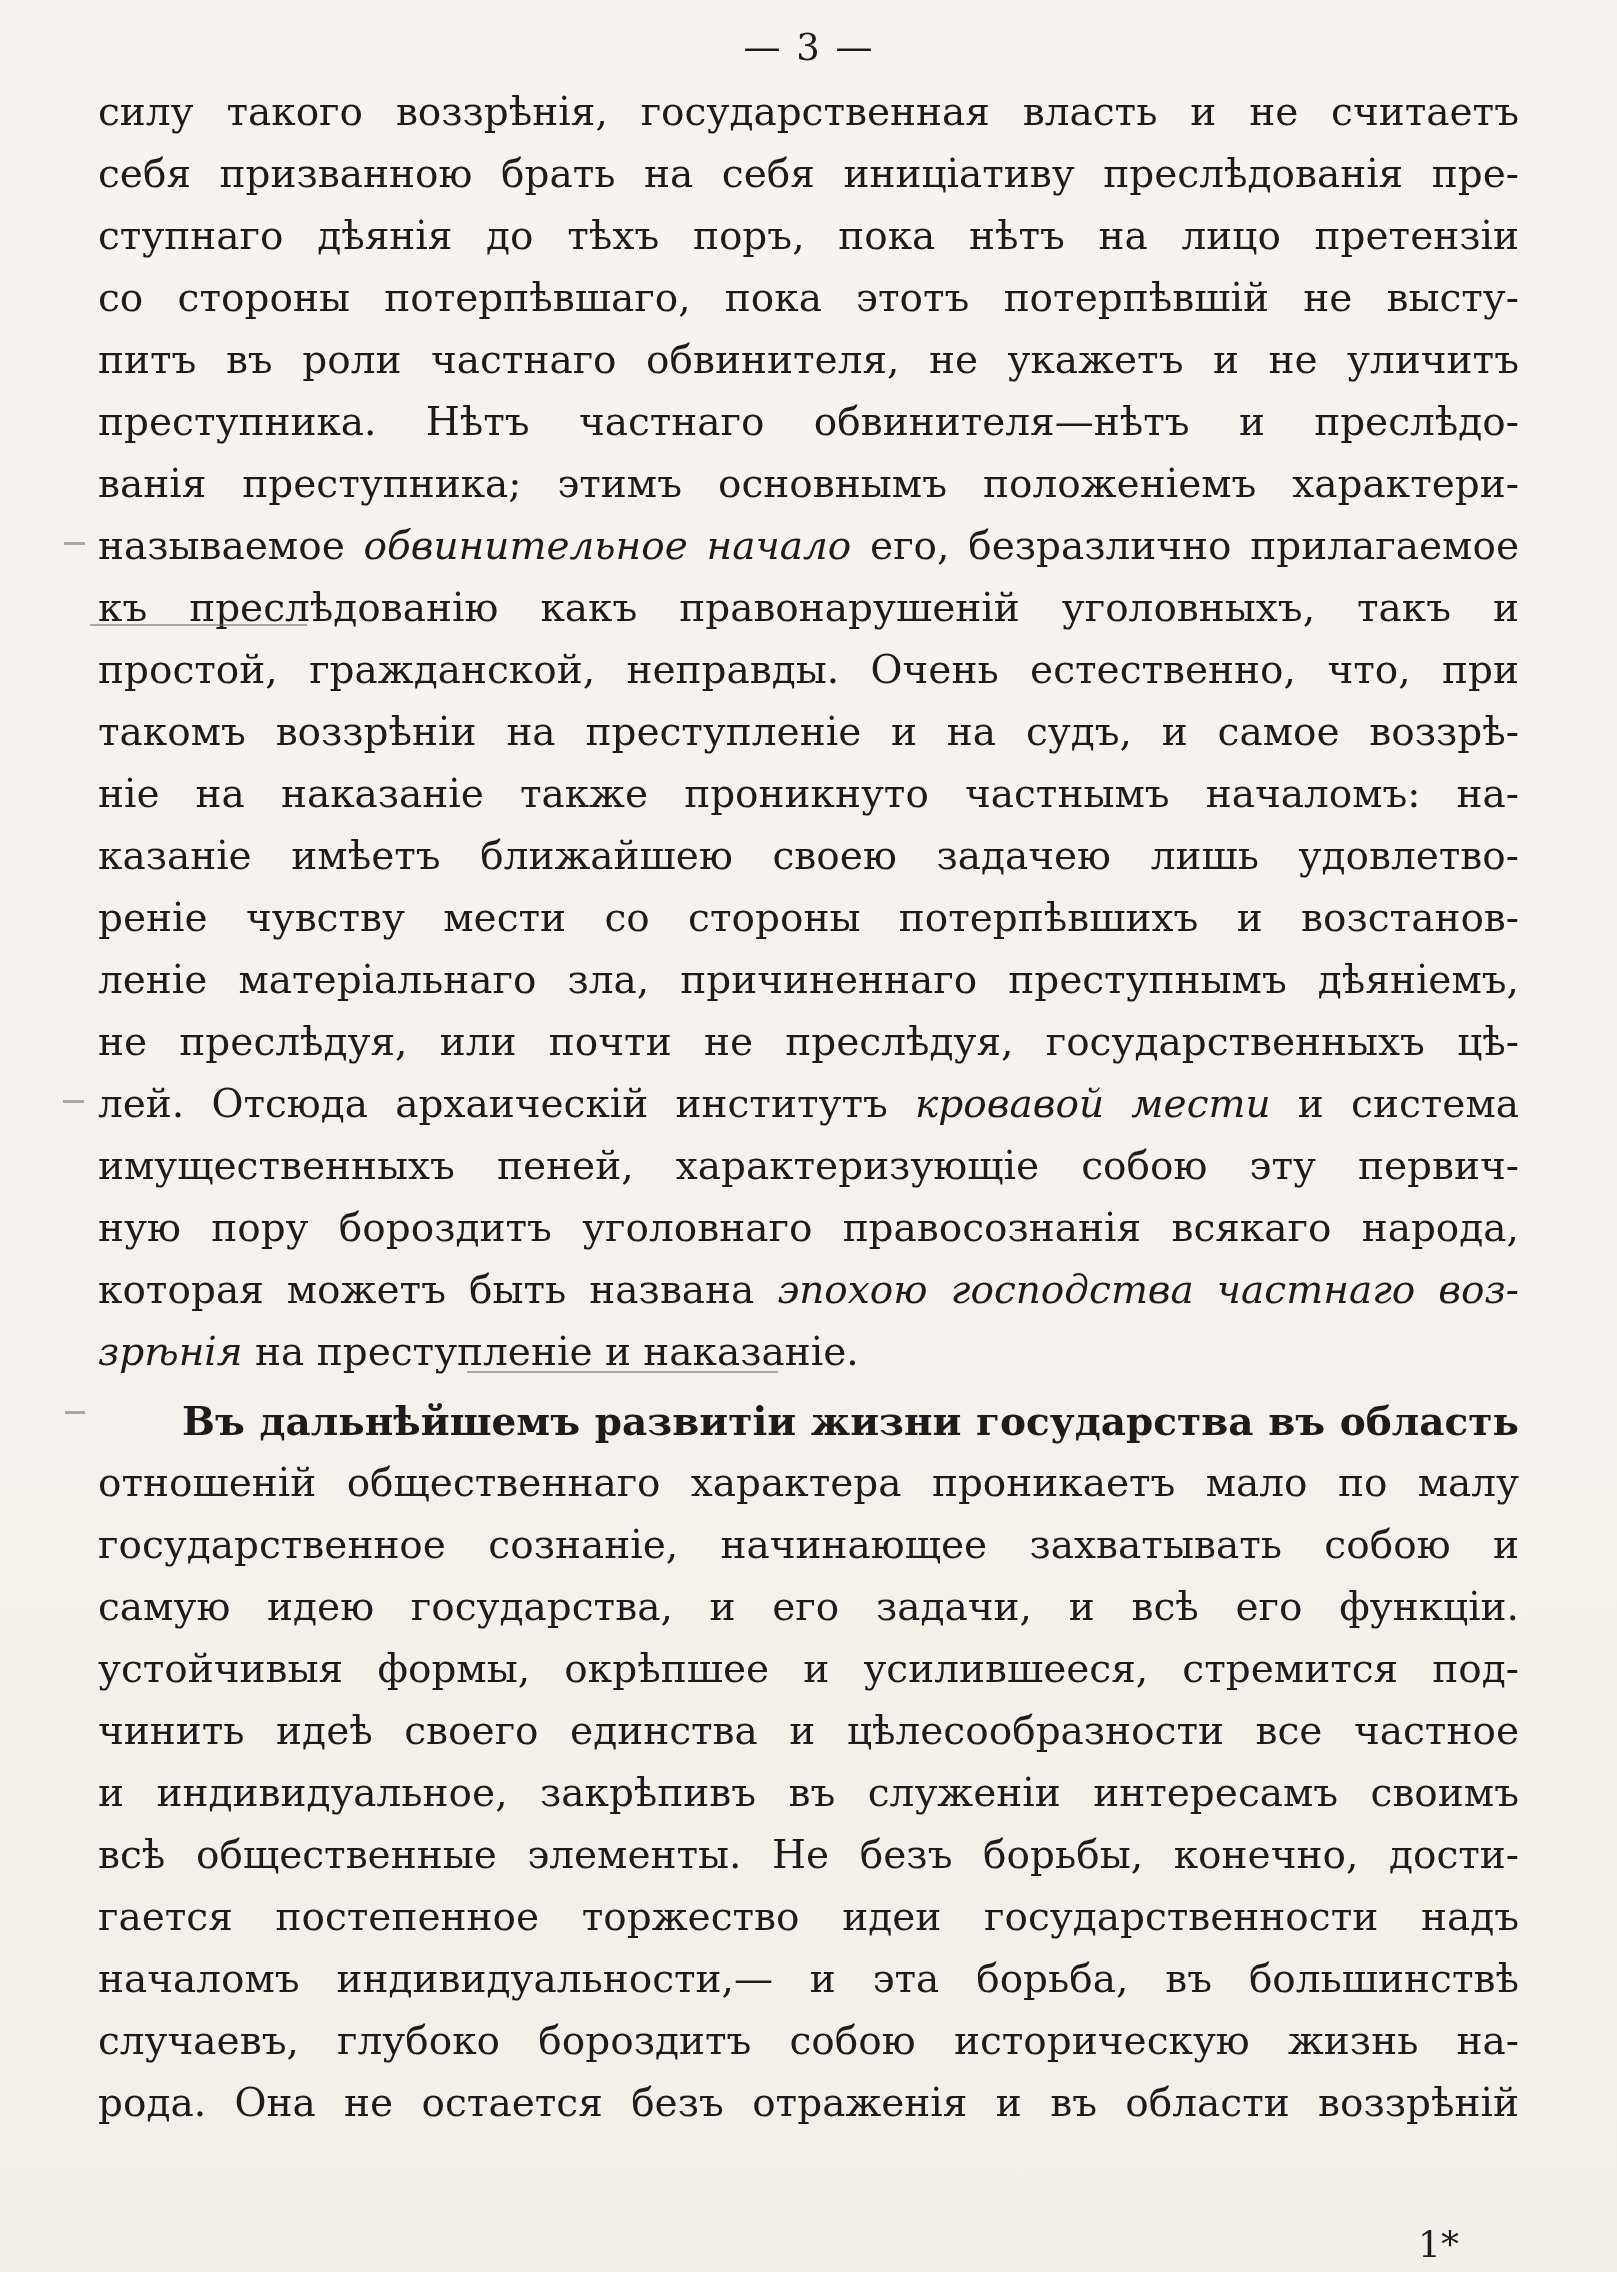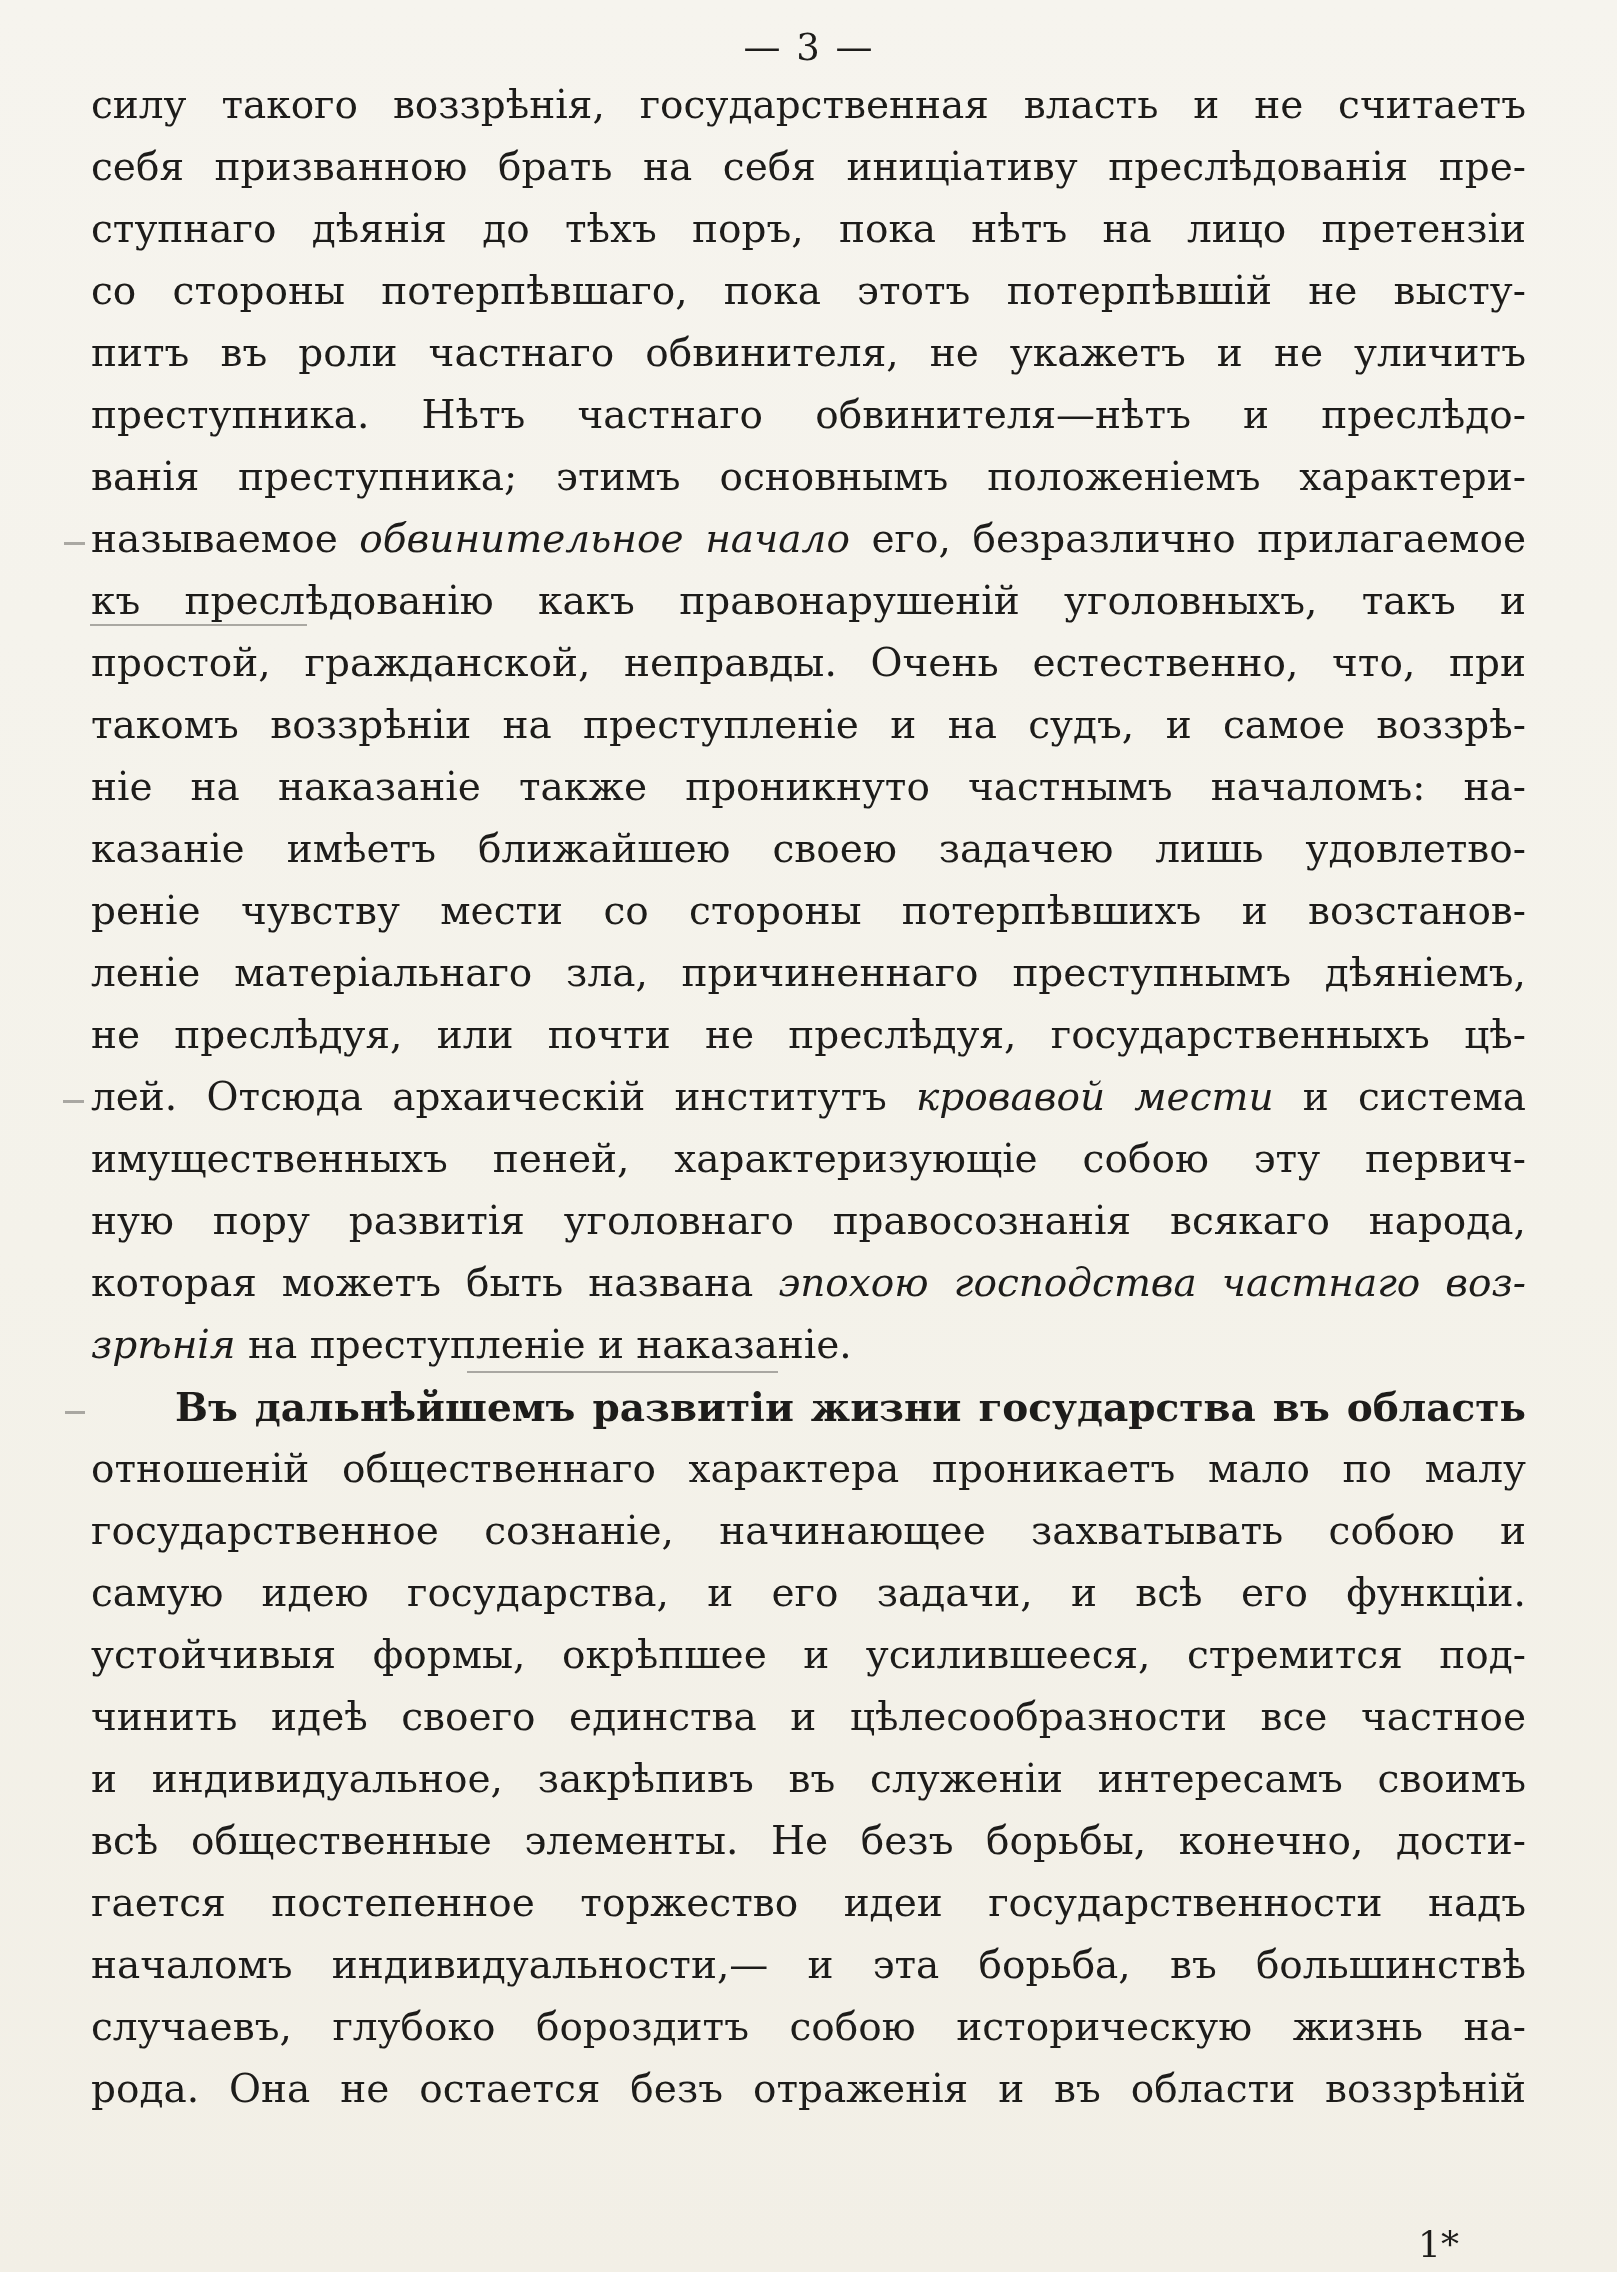"силу такого воззрѣнія, государственная" .paragraph { margin: 0 -> 7px }
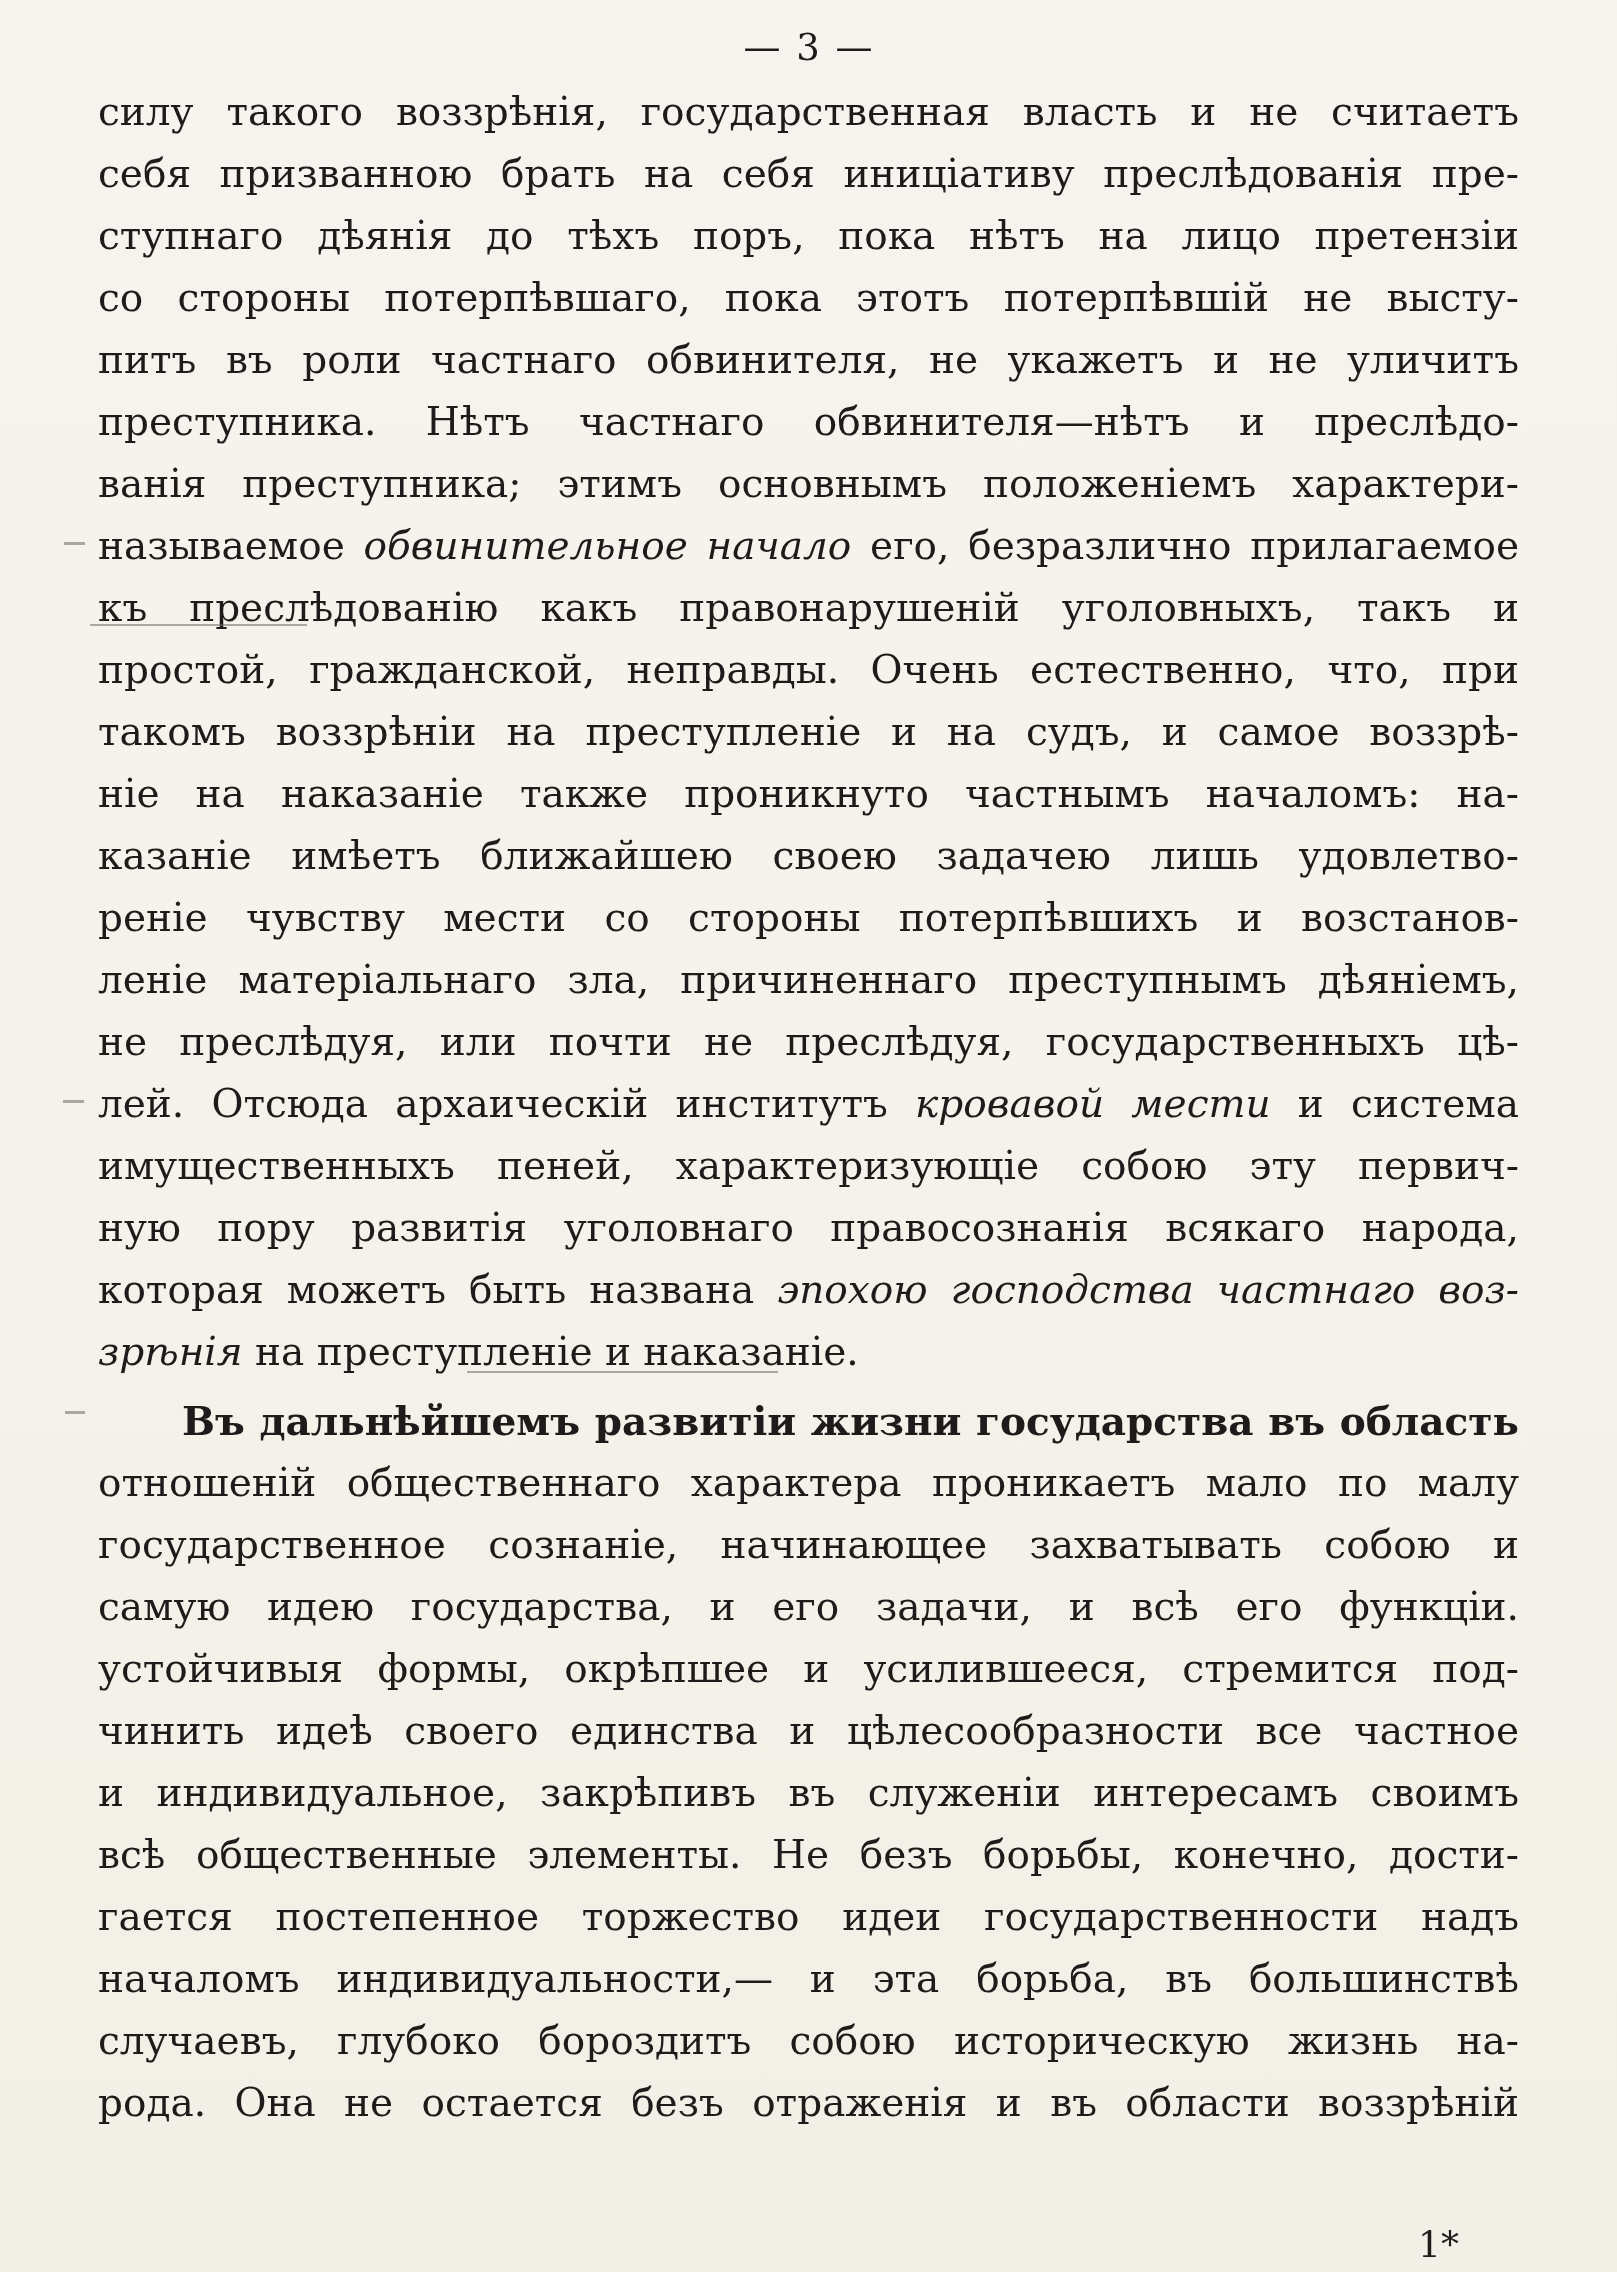"ную пору развитія уголовнаго" span { text: развитія -> бороздитъ }
